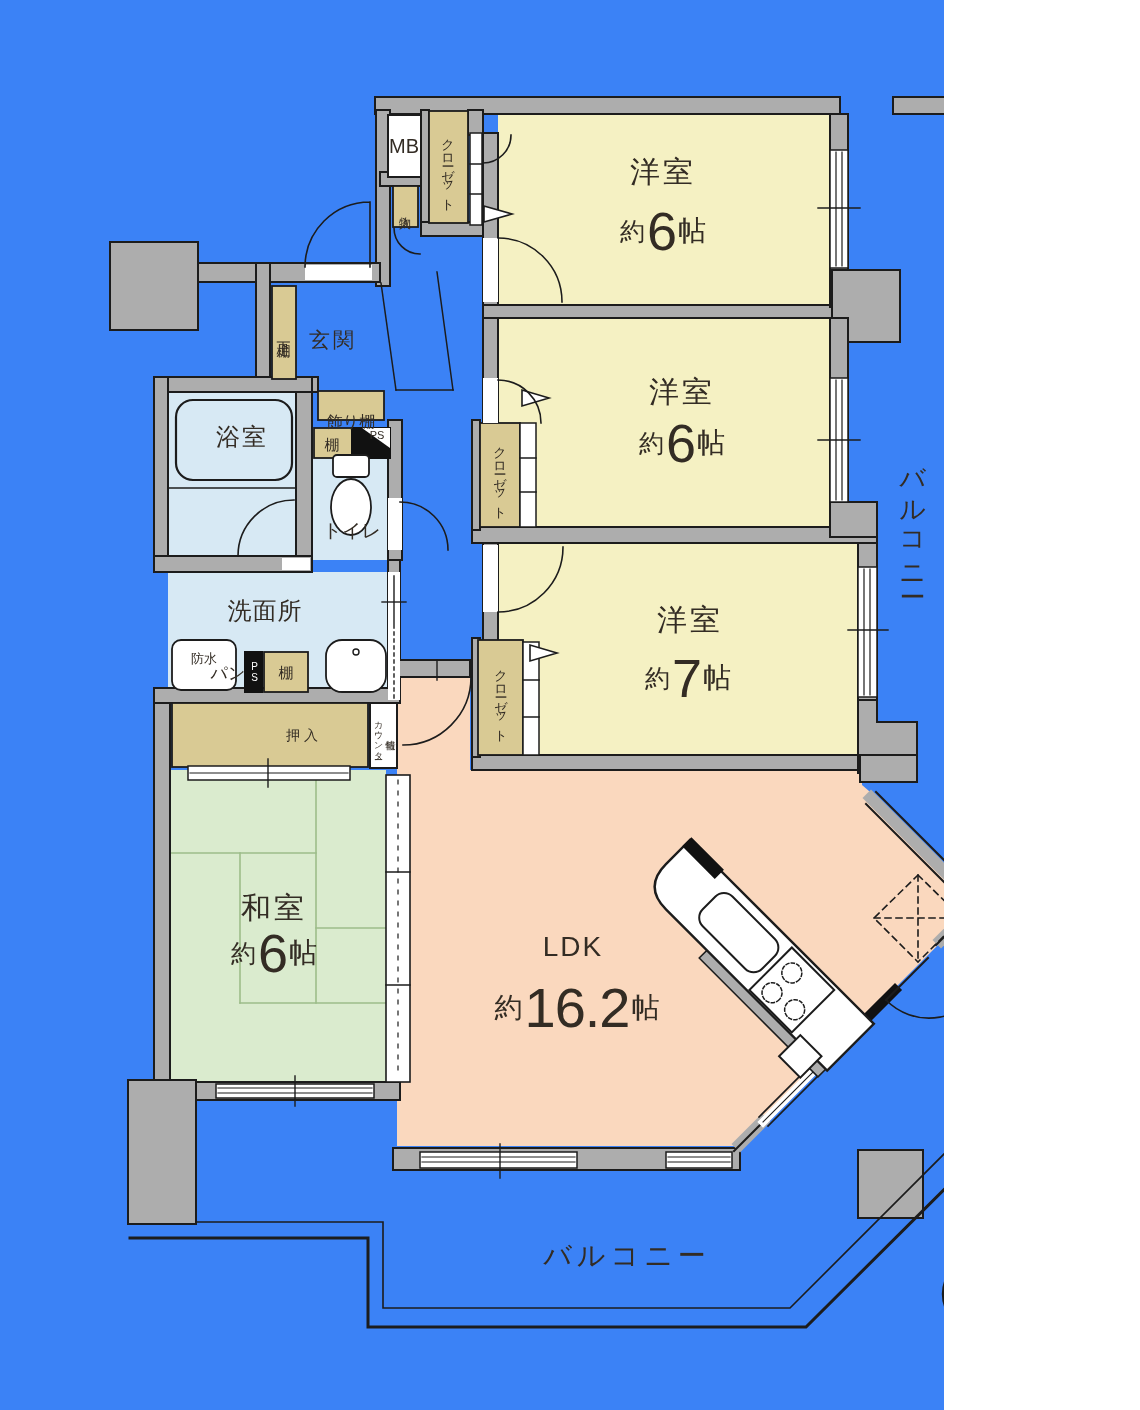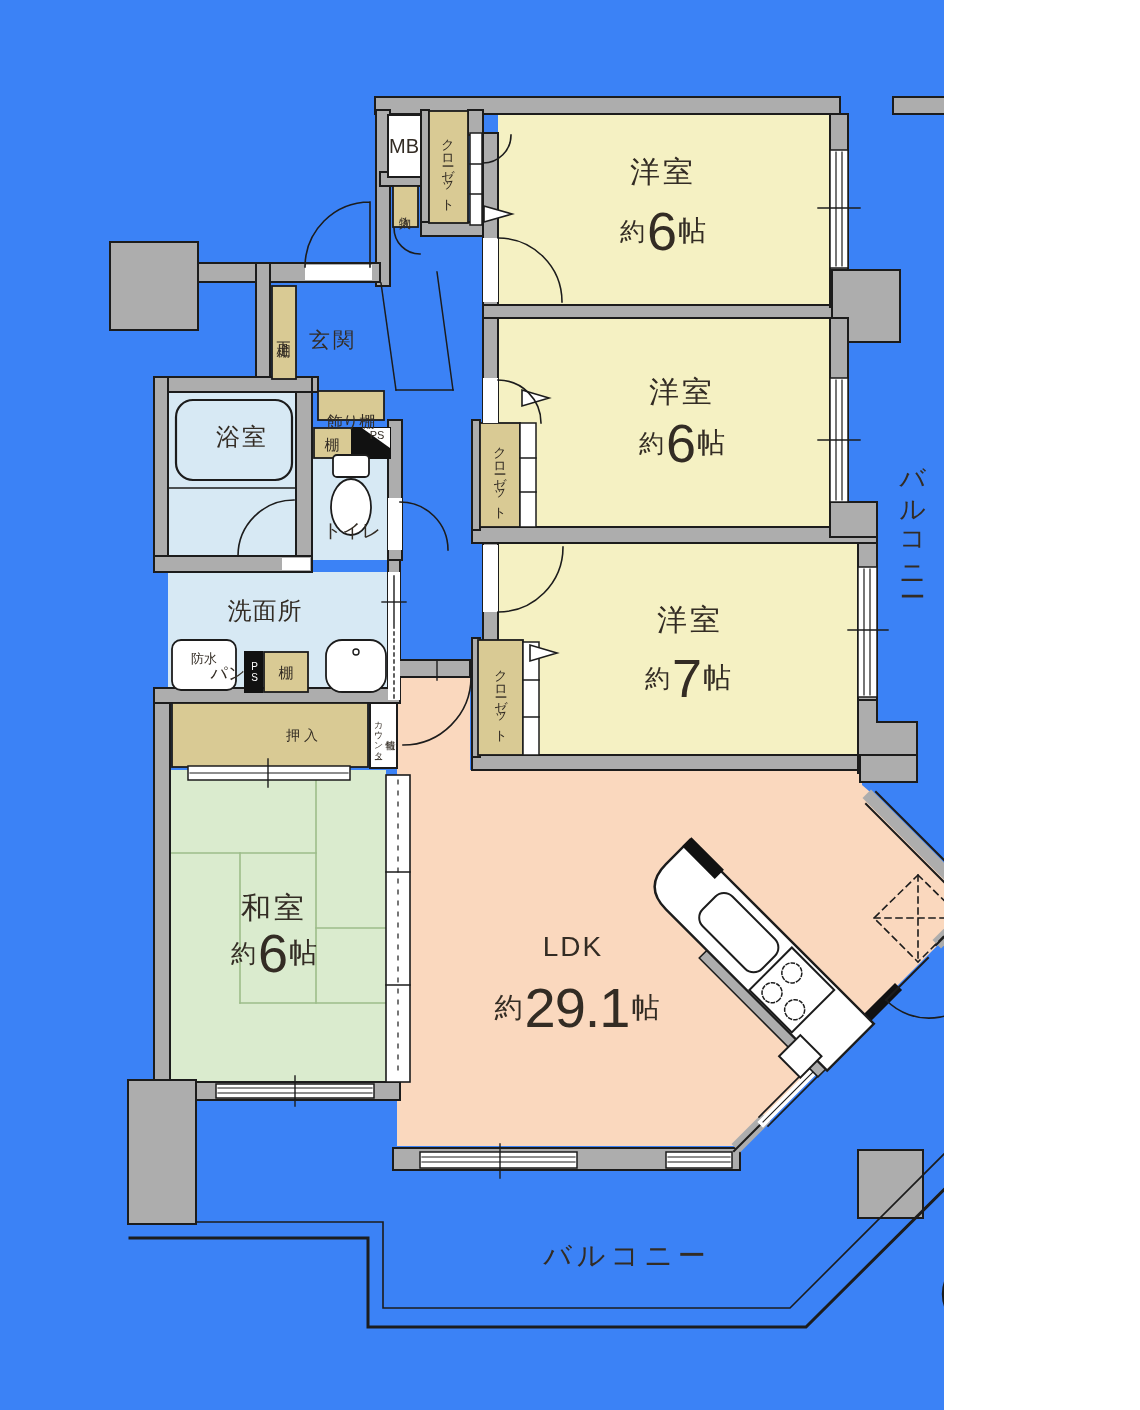"29.1" span.sz-num-ldk { text: 29.1 -> 16.2 }
